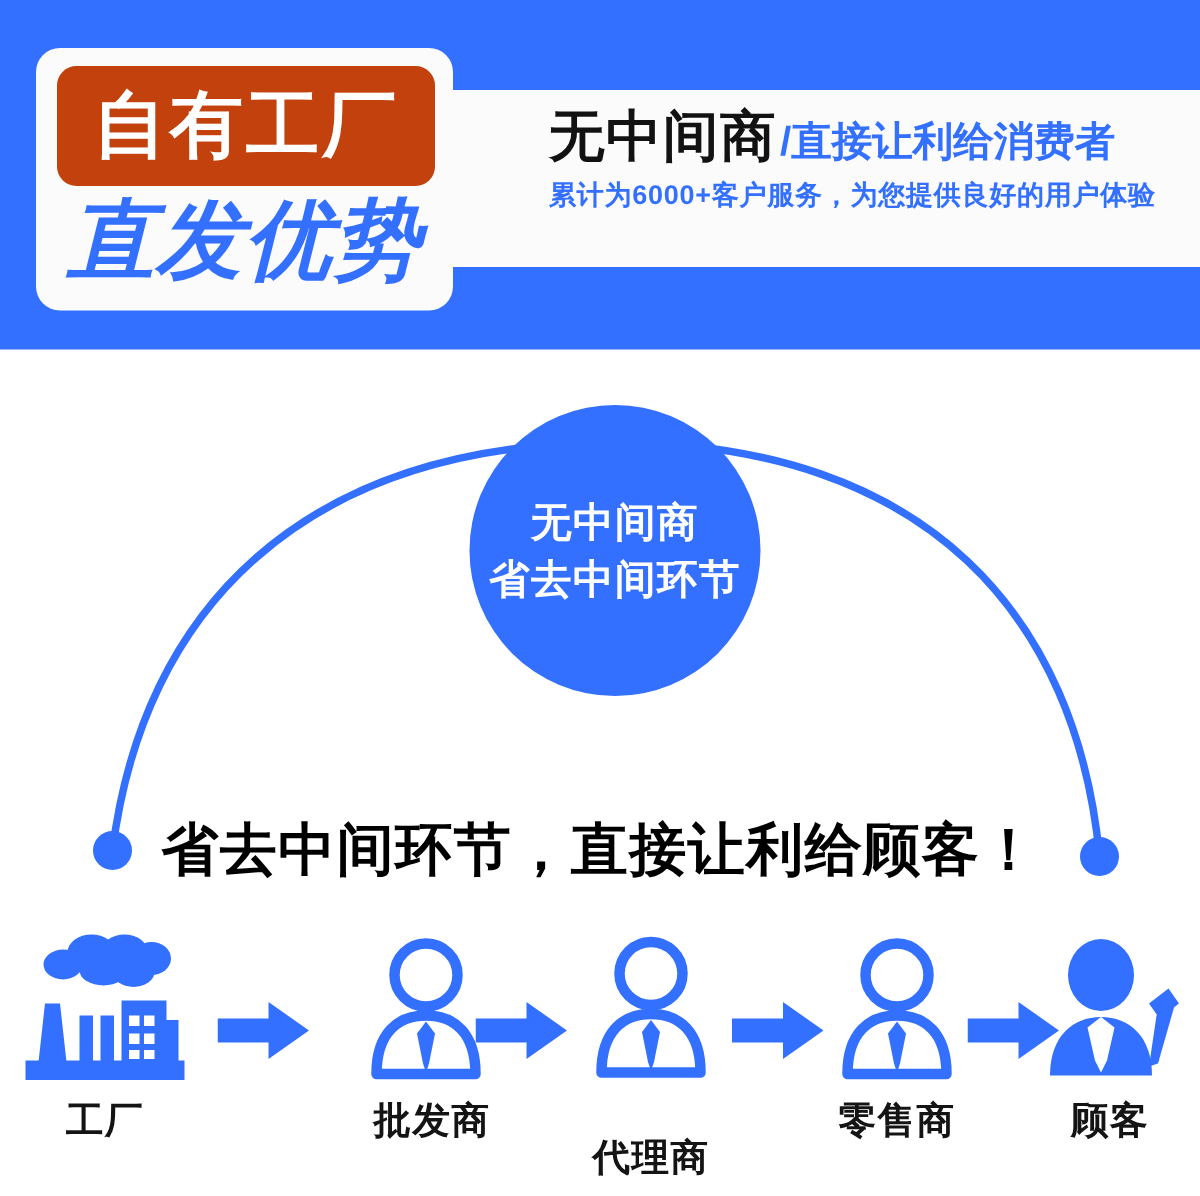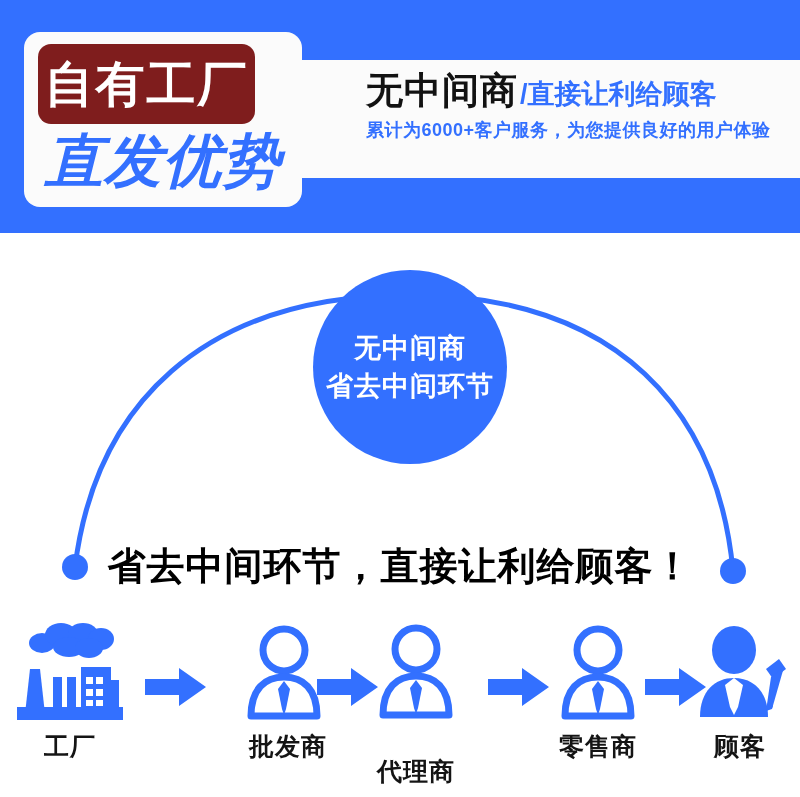"自有工厂" .badge-pill { background: #7f1d1d -> #c2410c; width: 217px -> 252px }
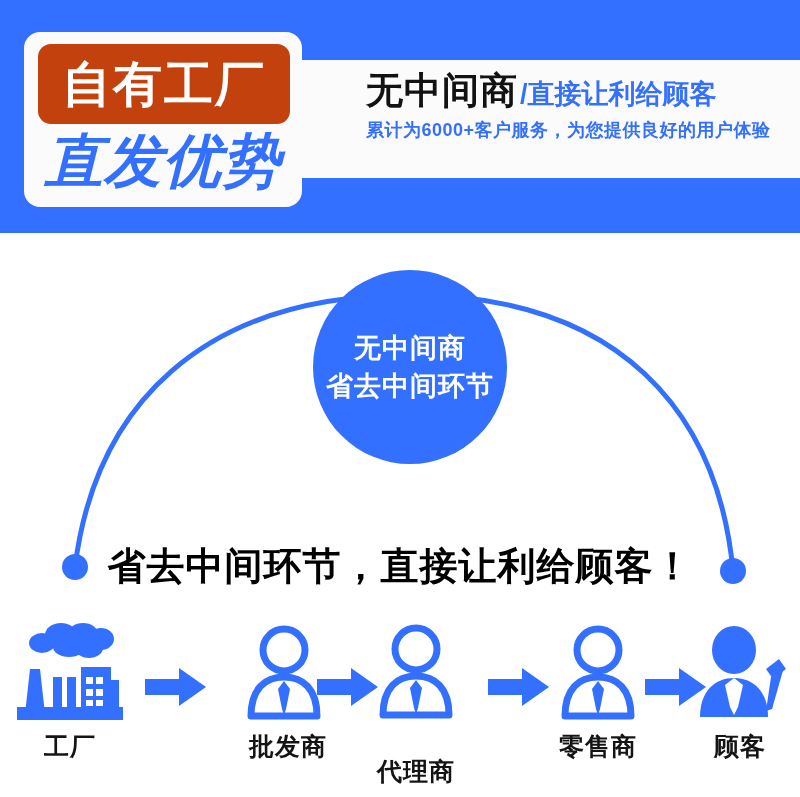"/直接让利给顾客" span.header-slash { text: 顾客 -> 消费者 }
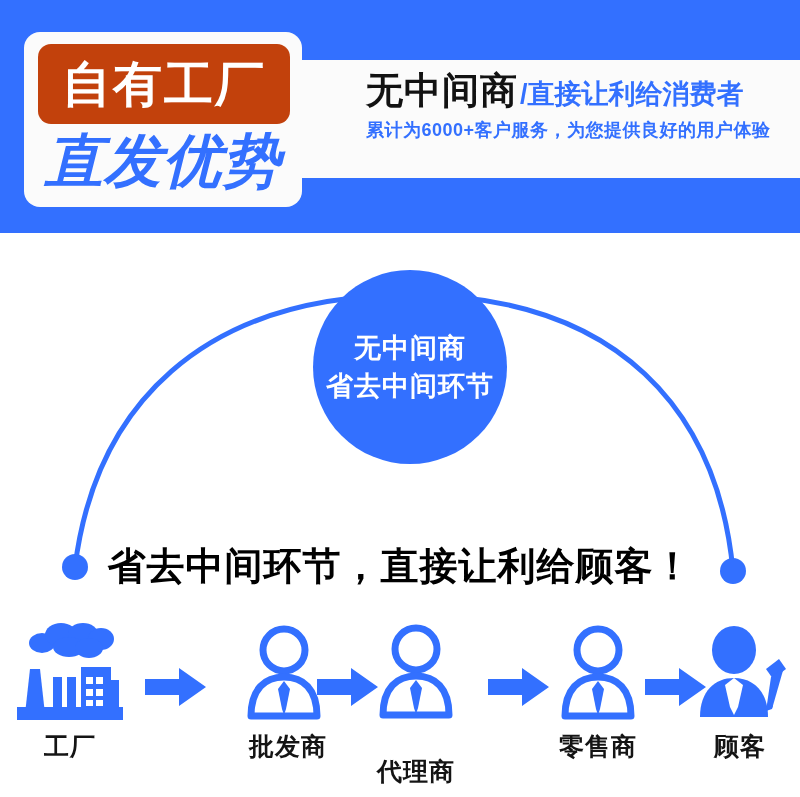"代理商" div.chain-node { left: 346px -> 364px }
